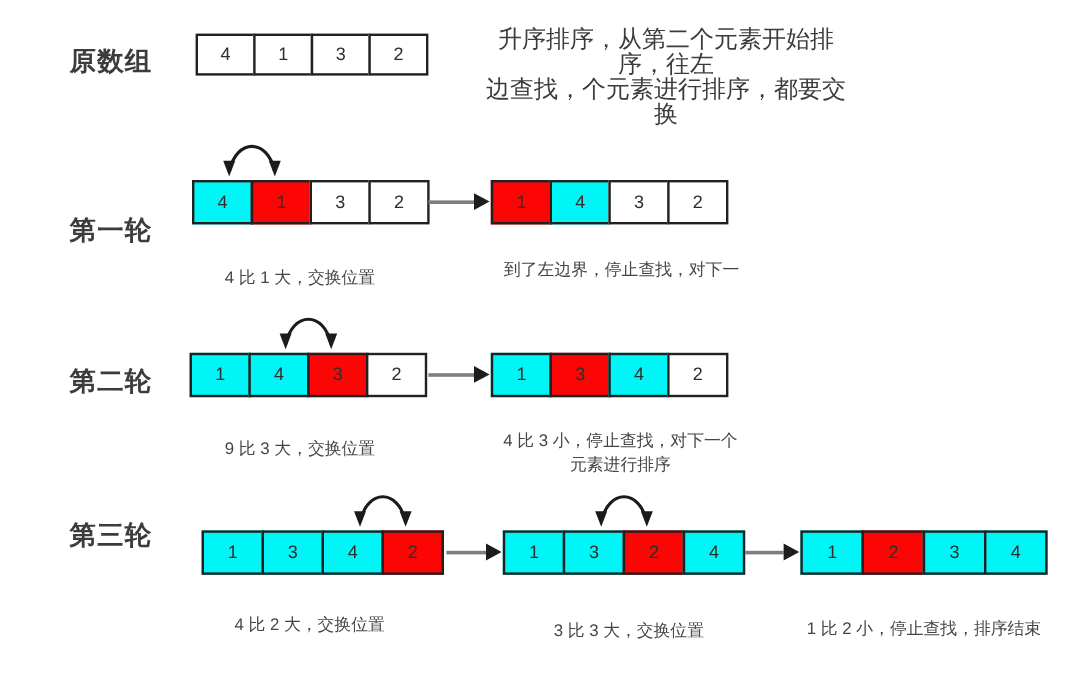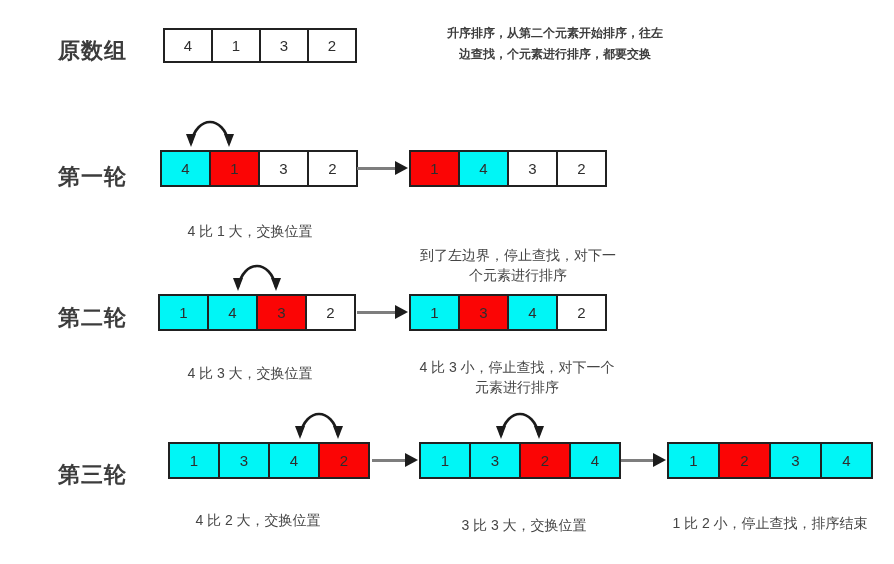"升序排序，从第二个元素开始排序，往左" .desc { font-size: 12px -> 20px; font-weight: bold -> none }
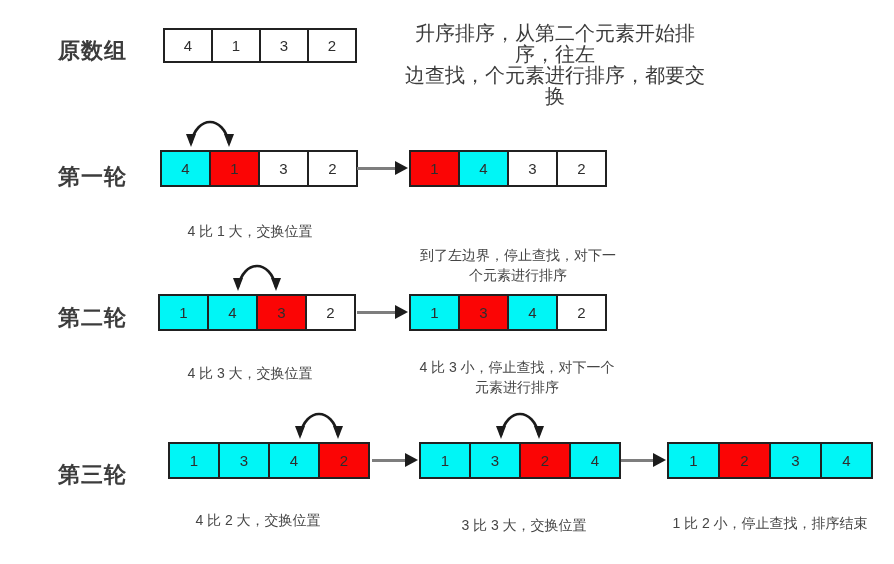"第一轮" div.rlabel { top: 162px -> 177px }
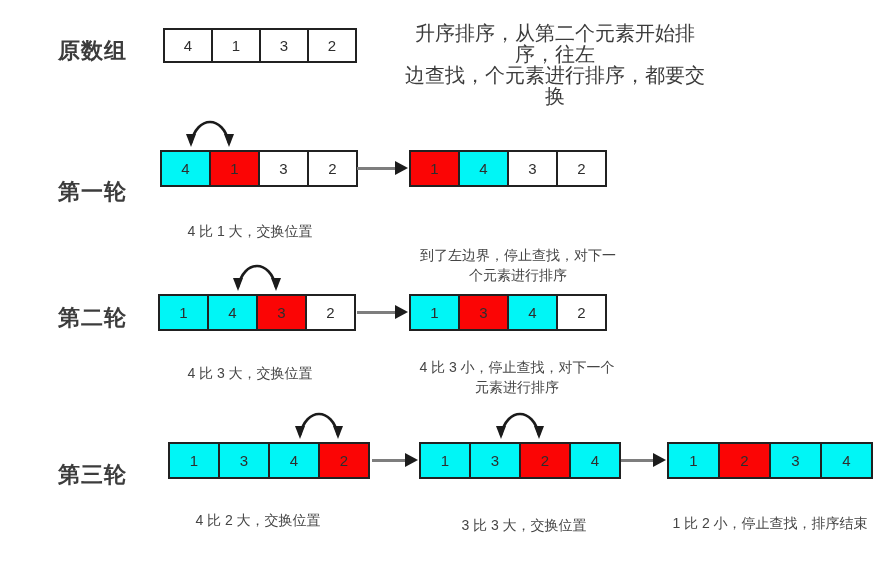"到了左边界，停止查找，对下一" div.caption { margin-top: 31px -> none }
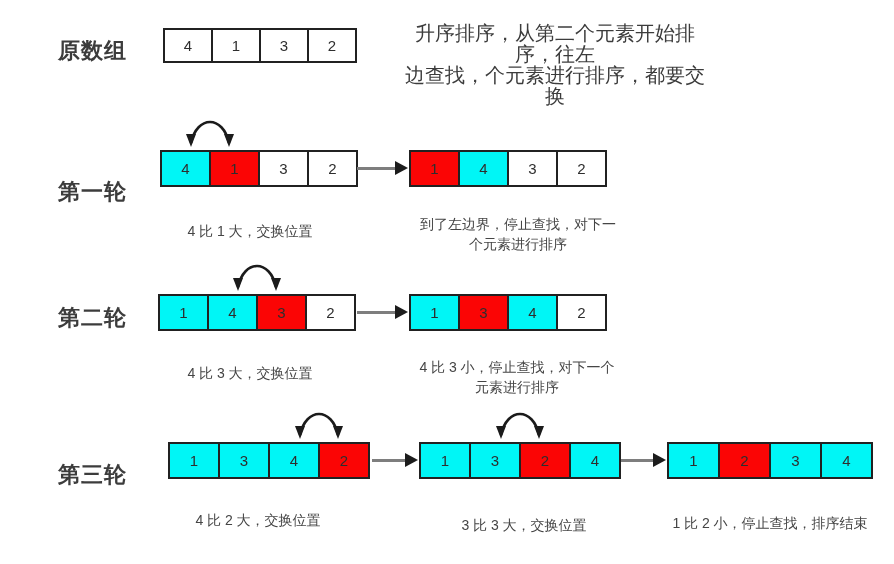"个元素进行排序" div { html: <div>个元素进行排序</div> -> none }
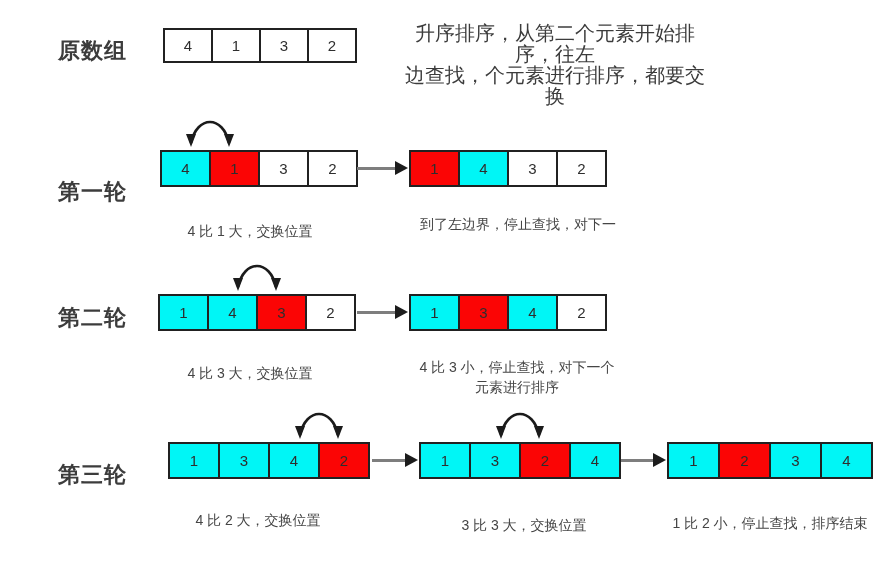"4 比 3 大，交换位置" div { text: 4 -> 9 }
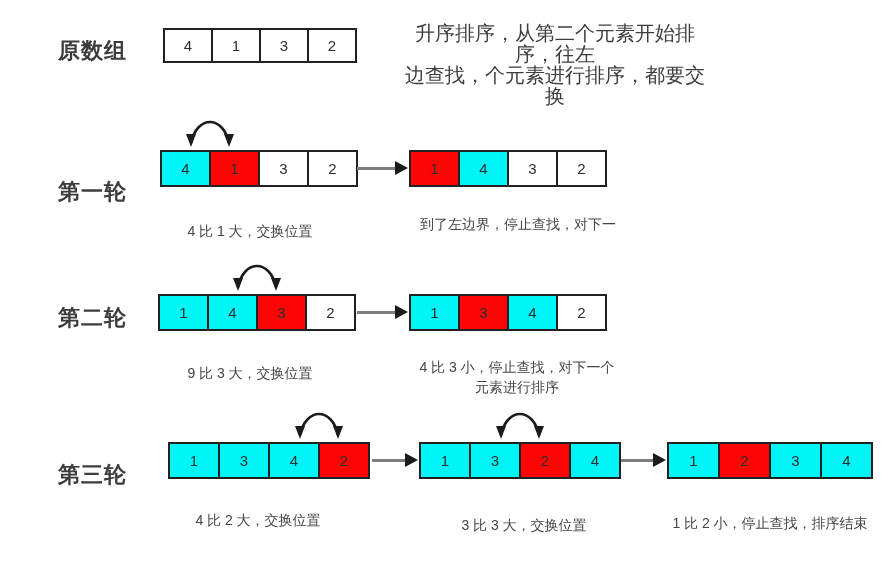"第三轮" div.rlabel { top: 460px -> 431px }
